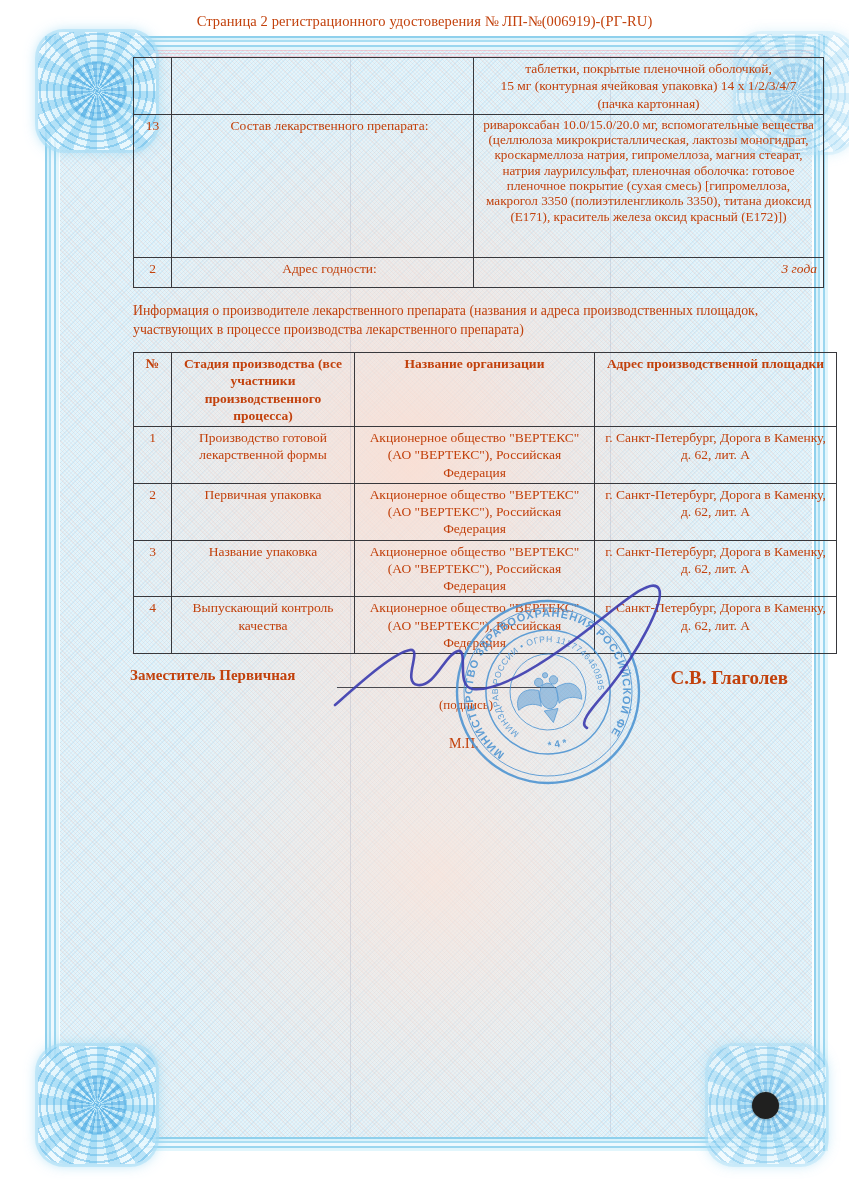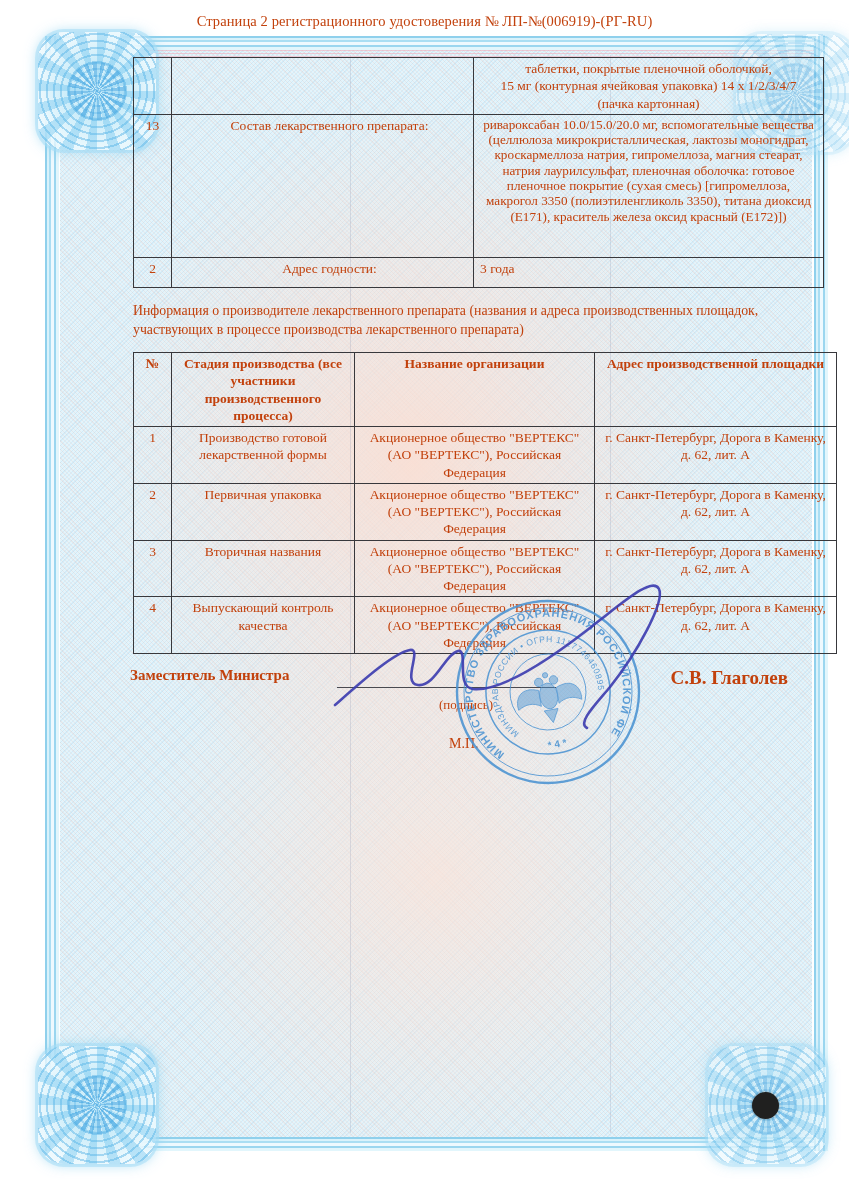"3 года" .cell-center { font-style: none -> italic; text-align: left -> right }
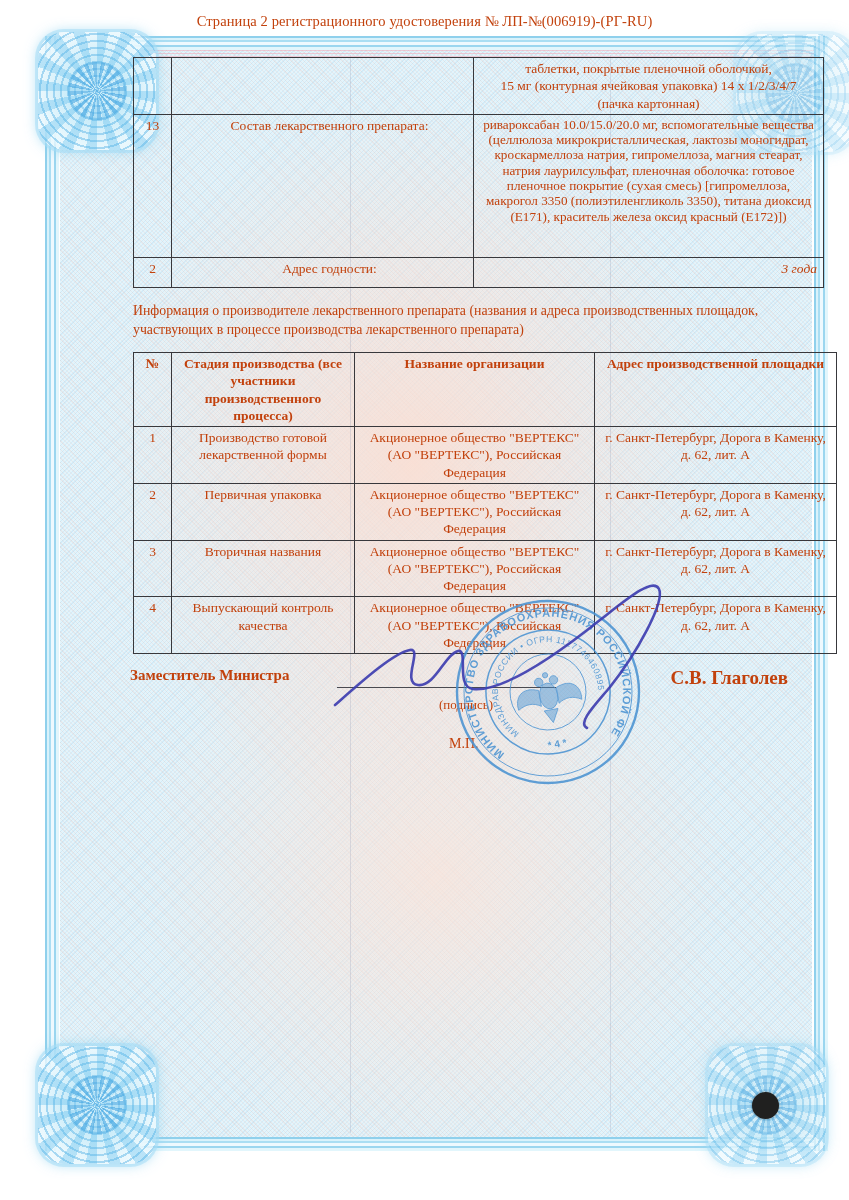"Вторичная названия" td { text: Вторичная названия -> Название упаковка }
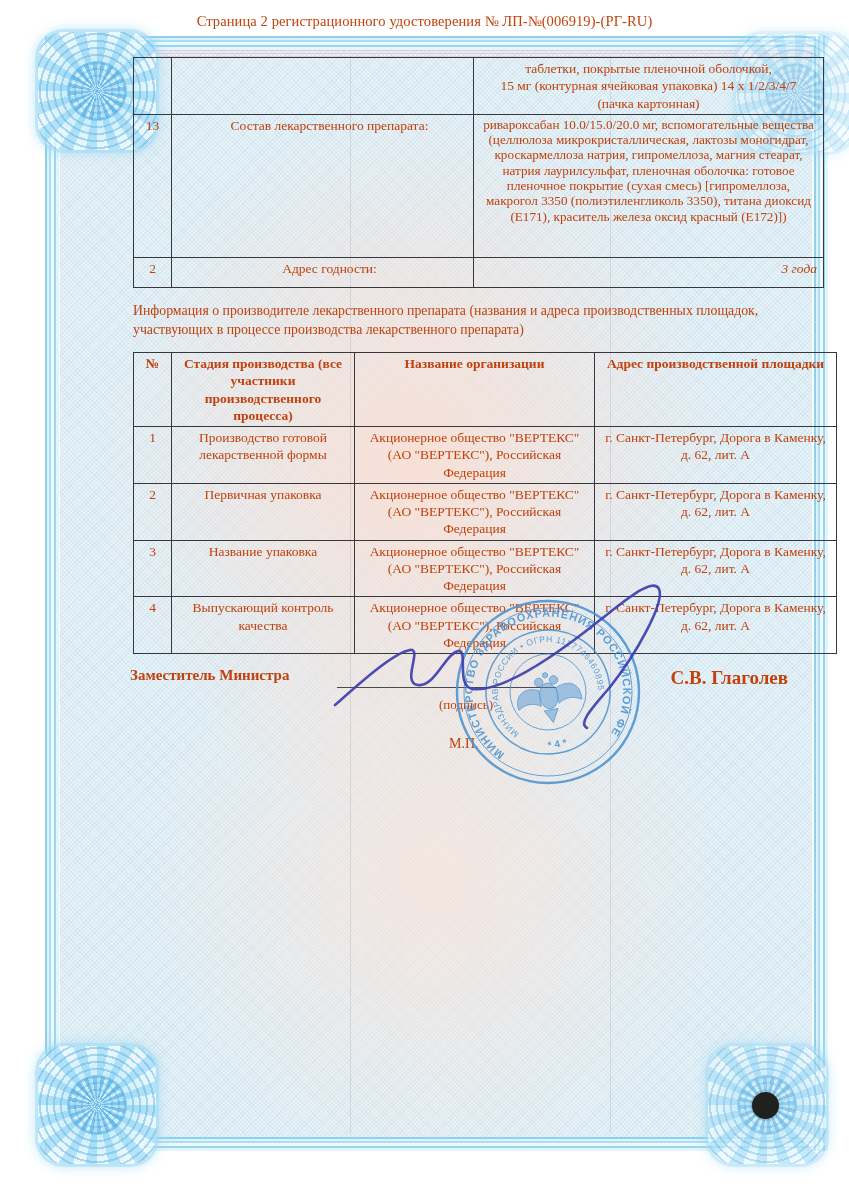"Заместитель Министра" div.sig-title { text: Министра -> Первичная }
